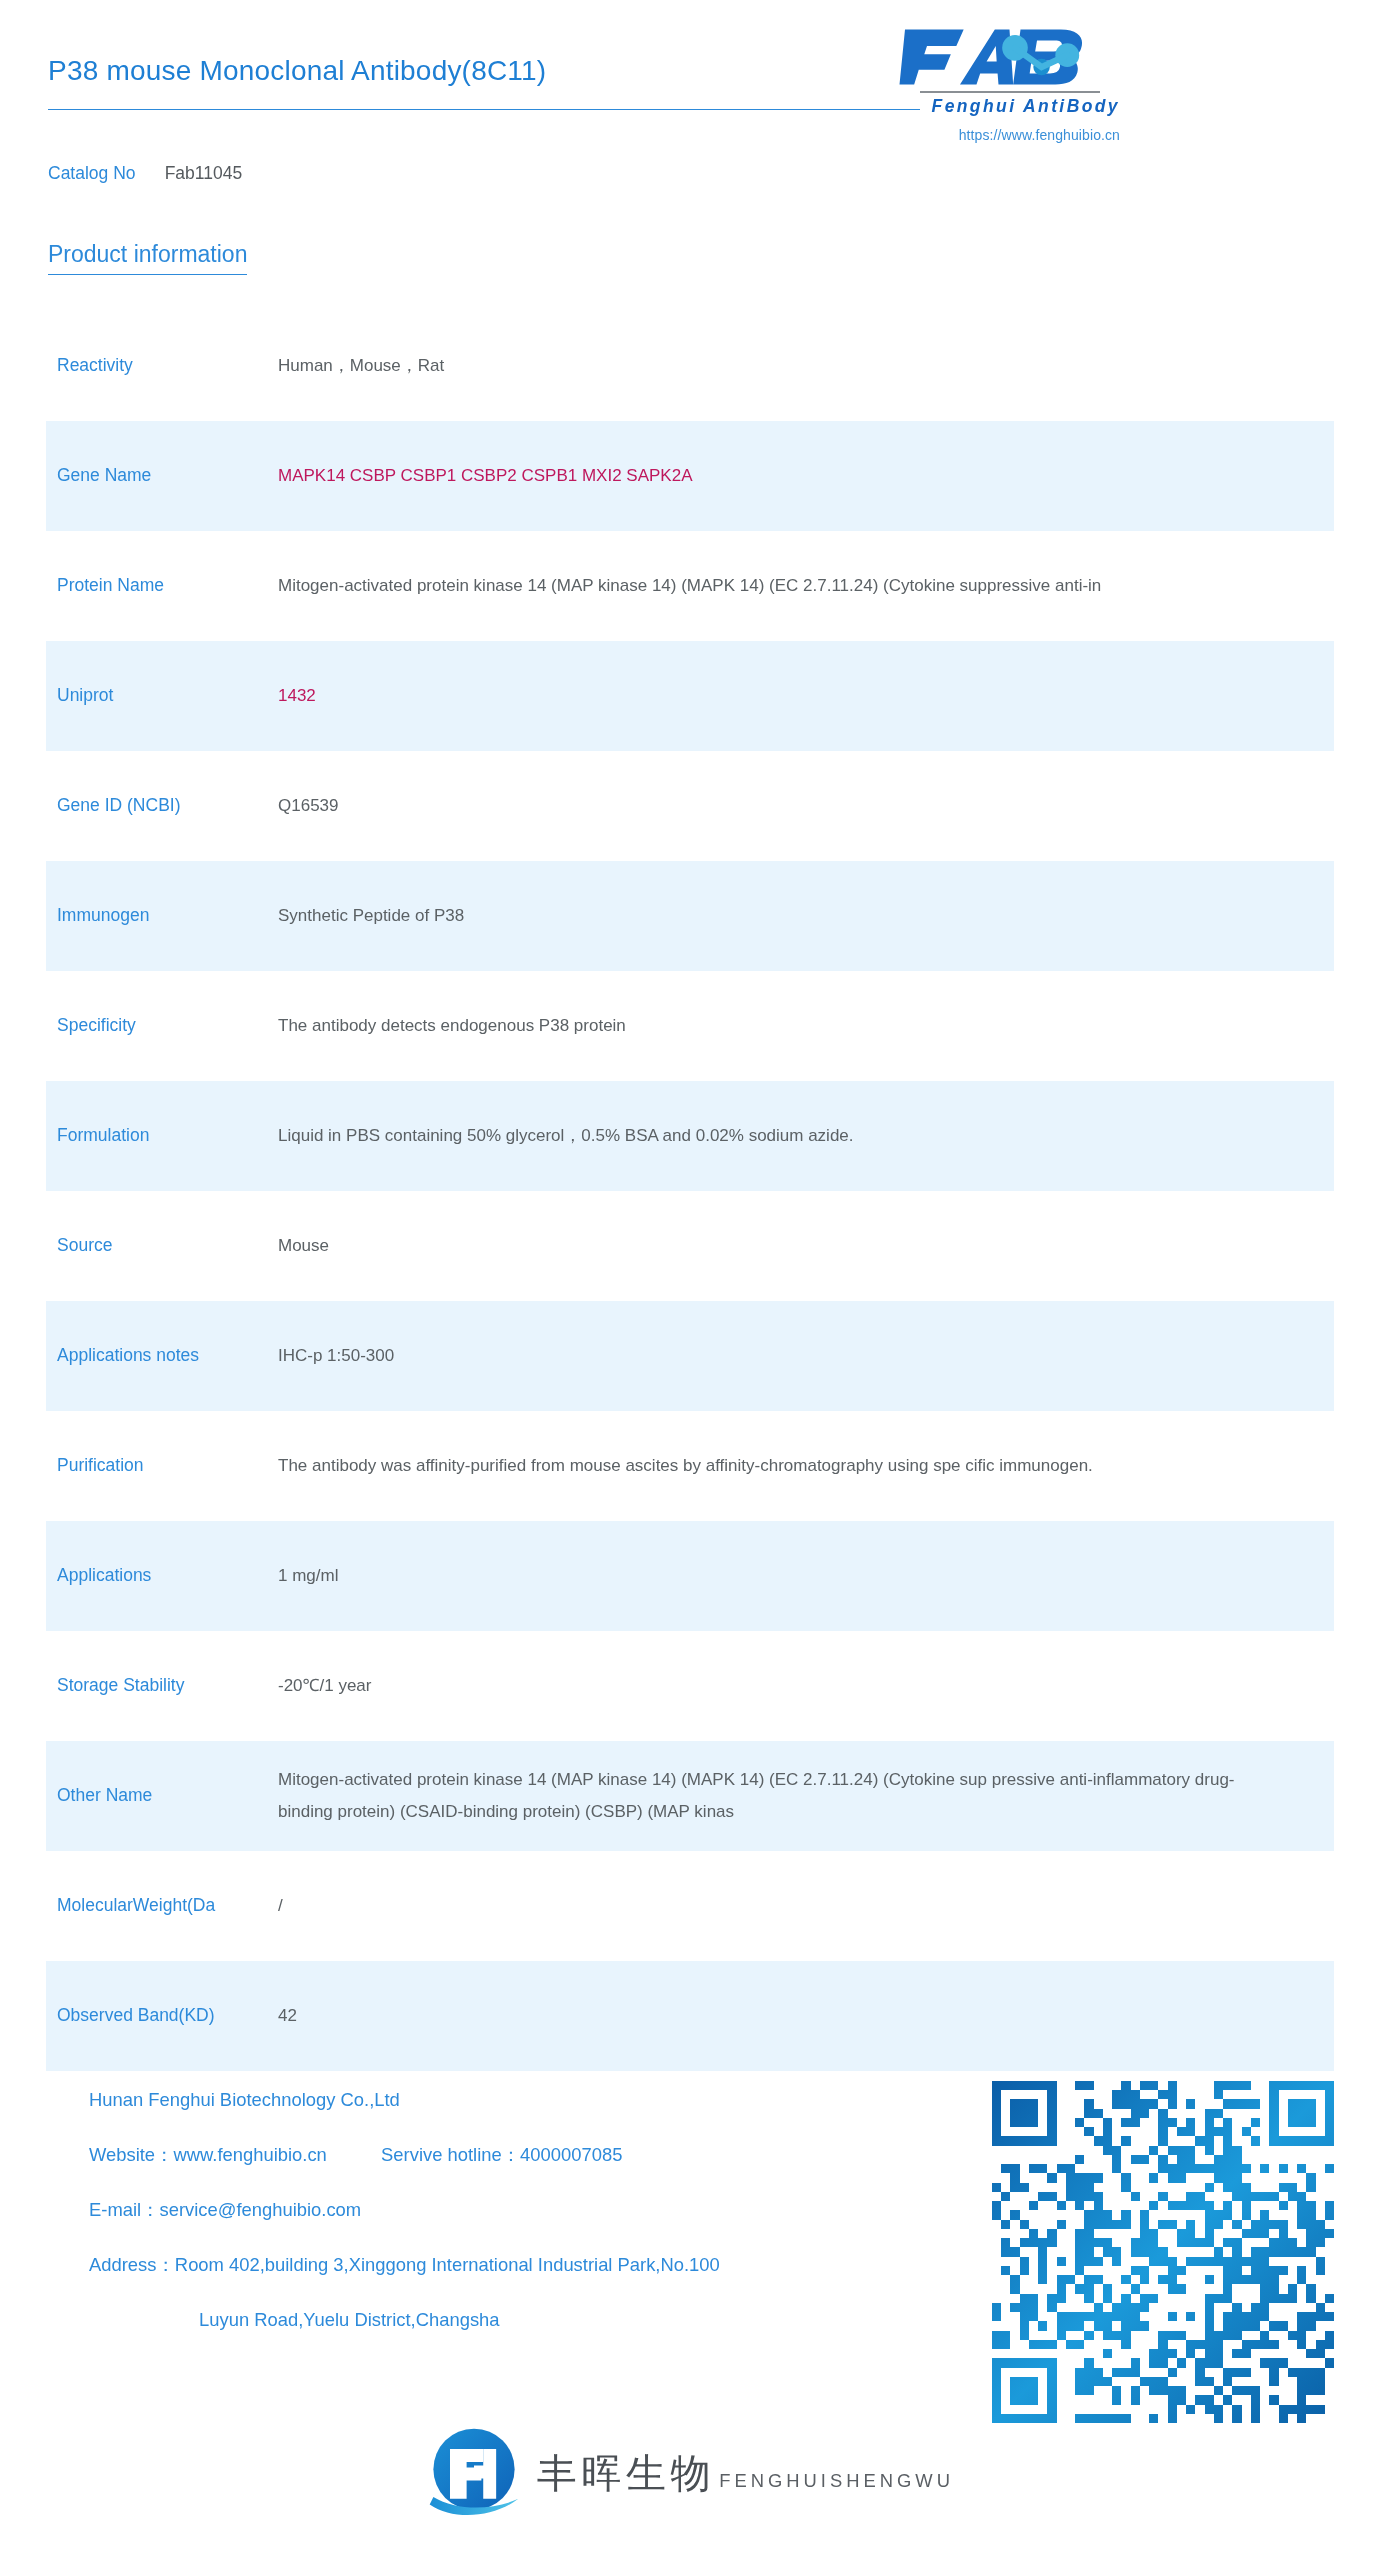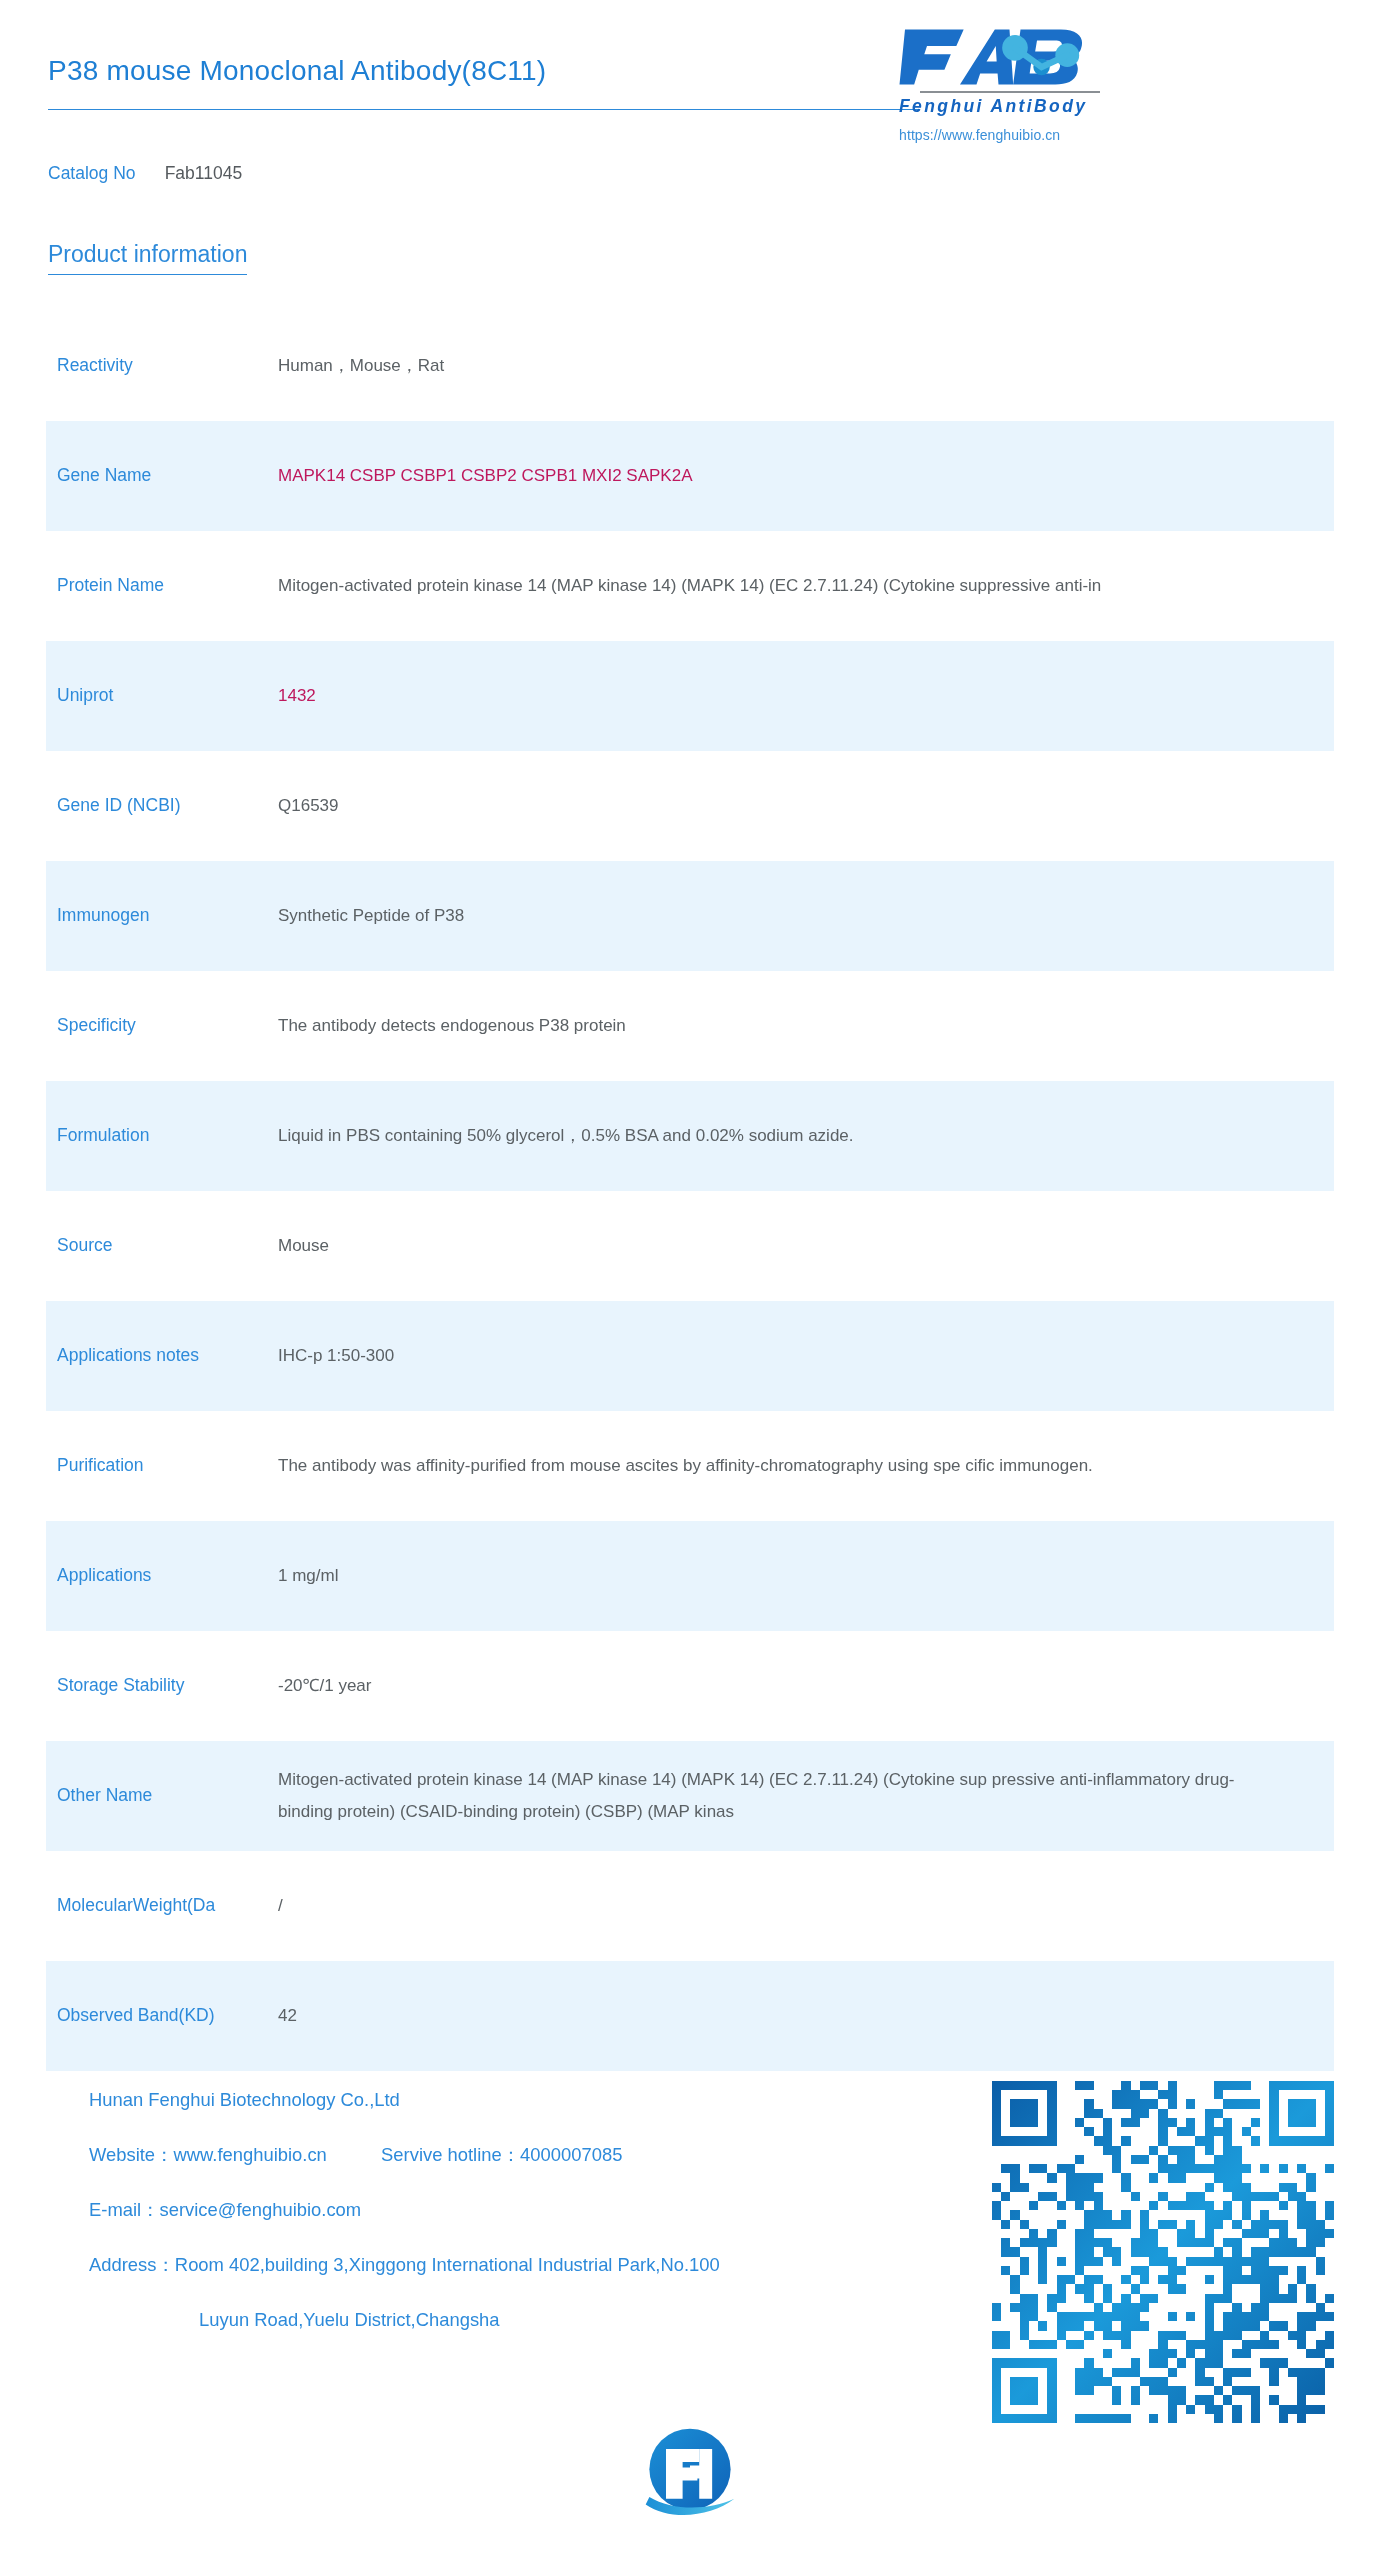"Fenghui AntiBody" .brand-logo { text-align: left -> right }
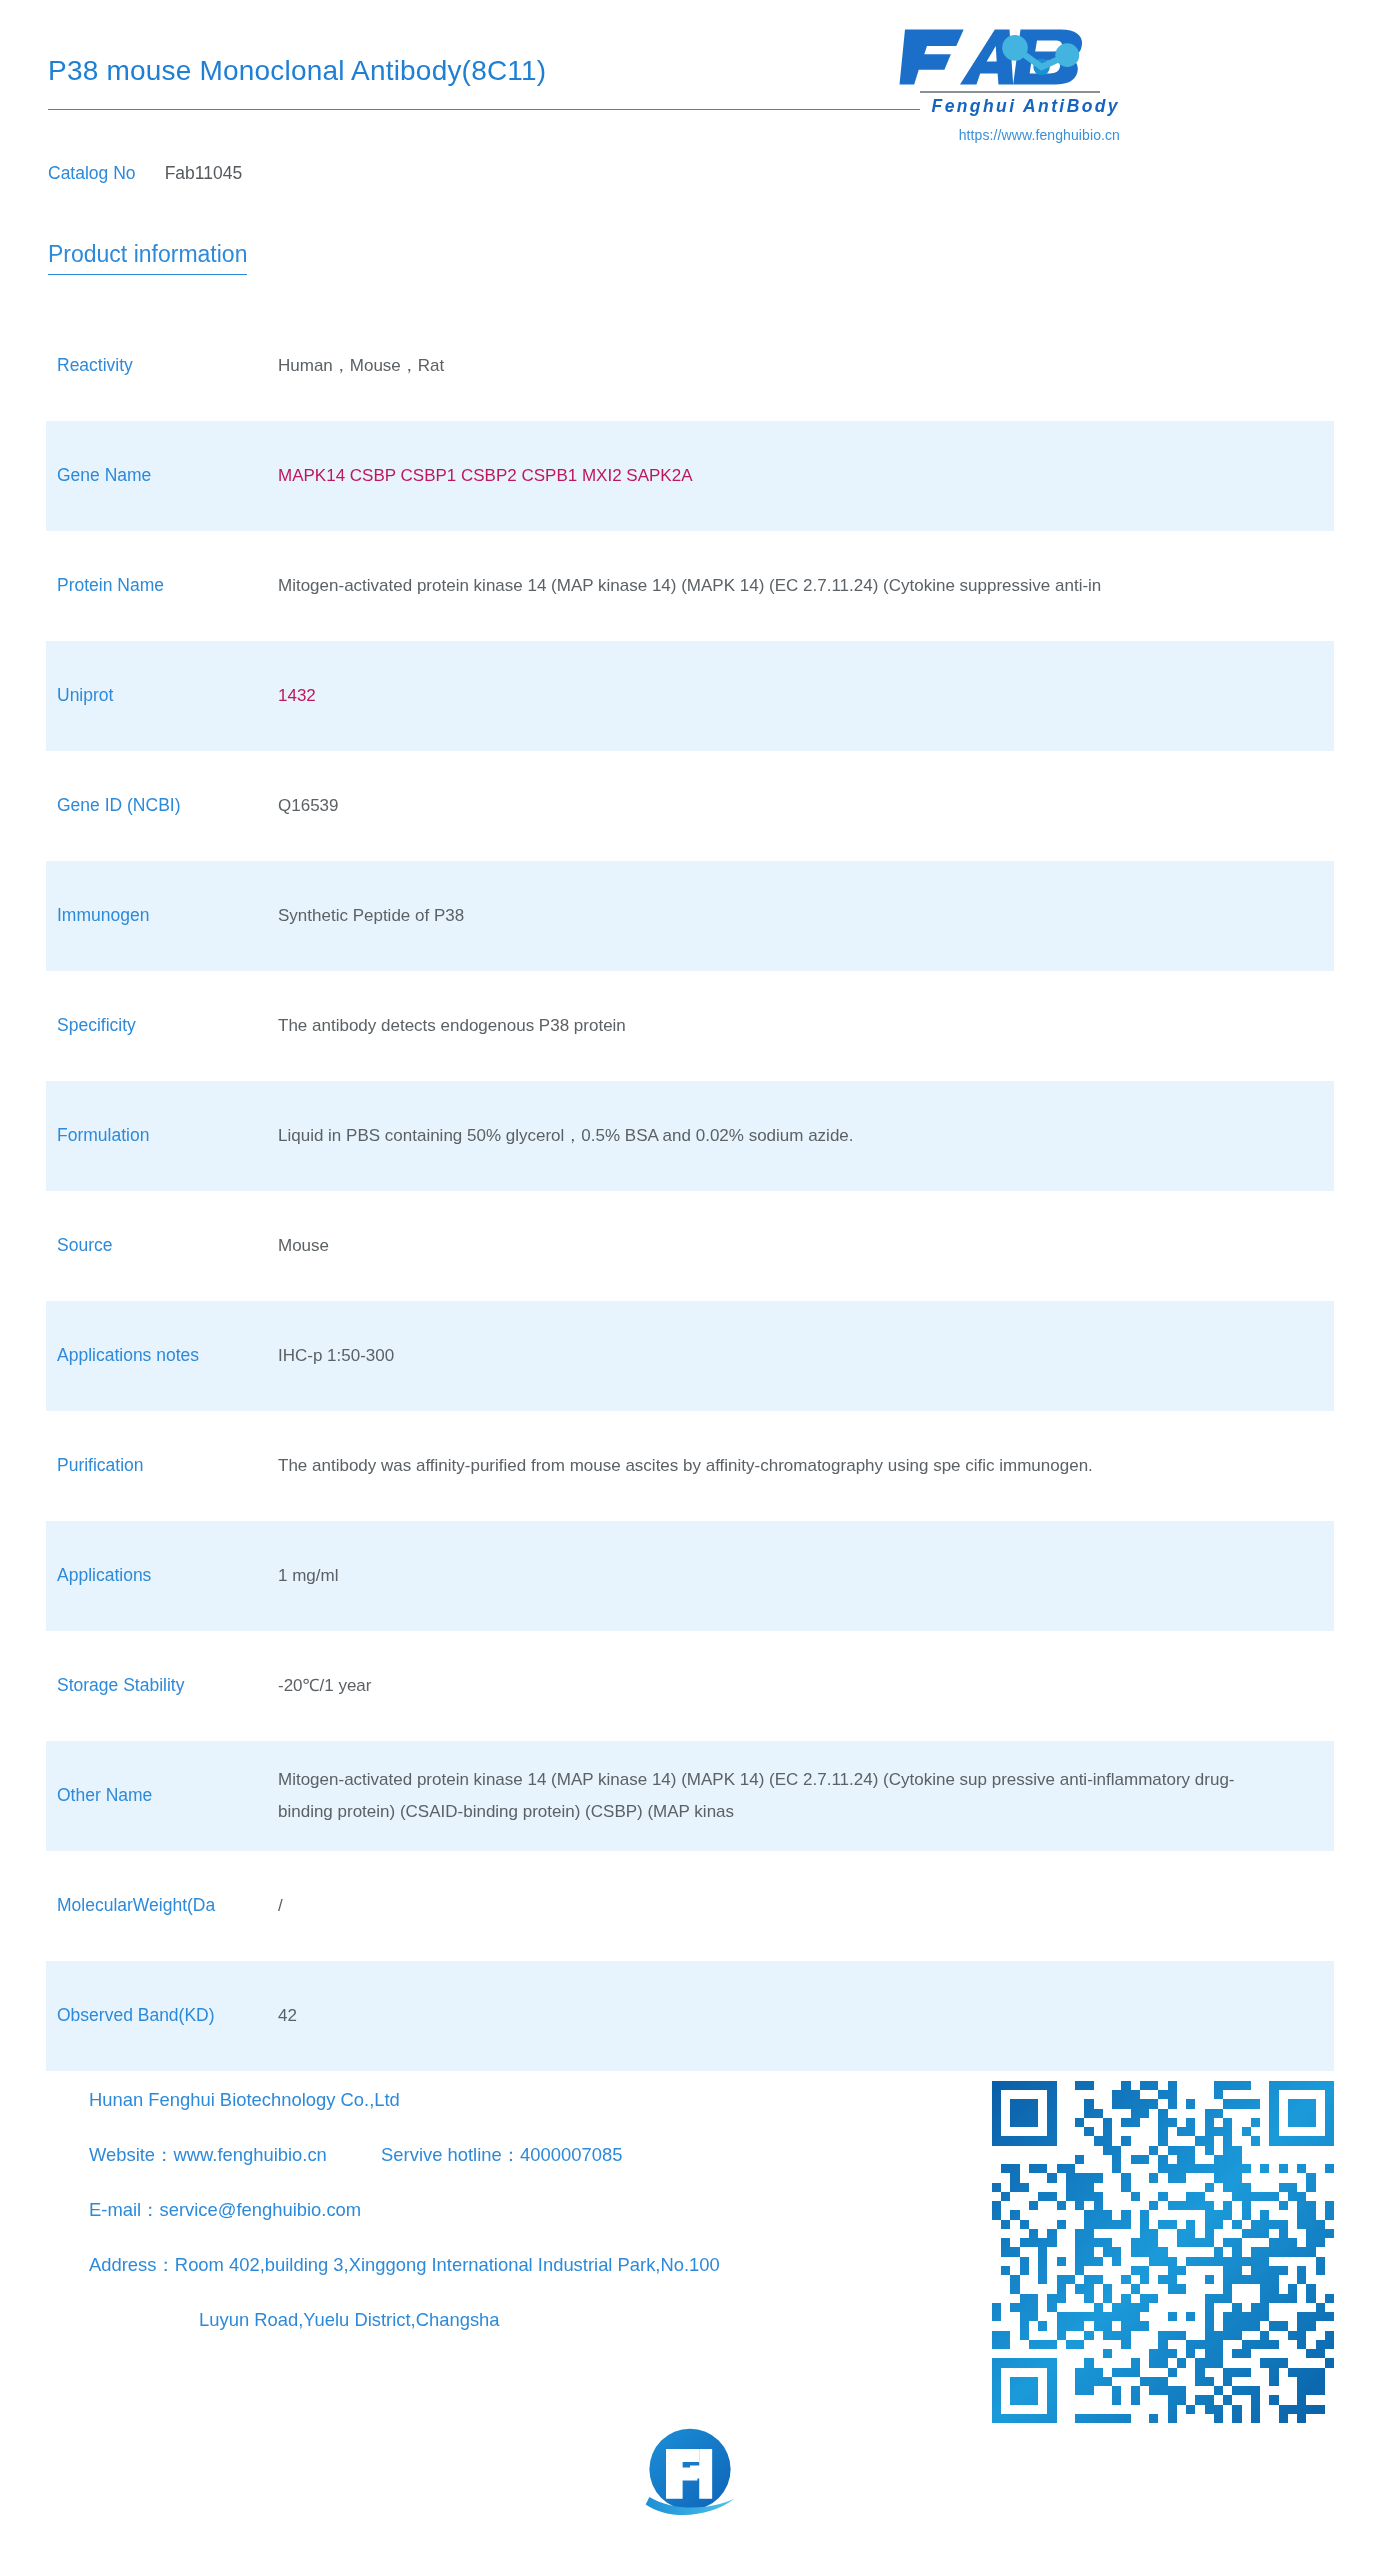"丰晖生物 FENGHUISHENGWU" span.bl-text { html: none -> <span> <span>丰晖生物</span> <span>FENGHUISHENGWU</span> </span> }
